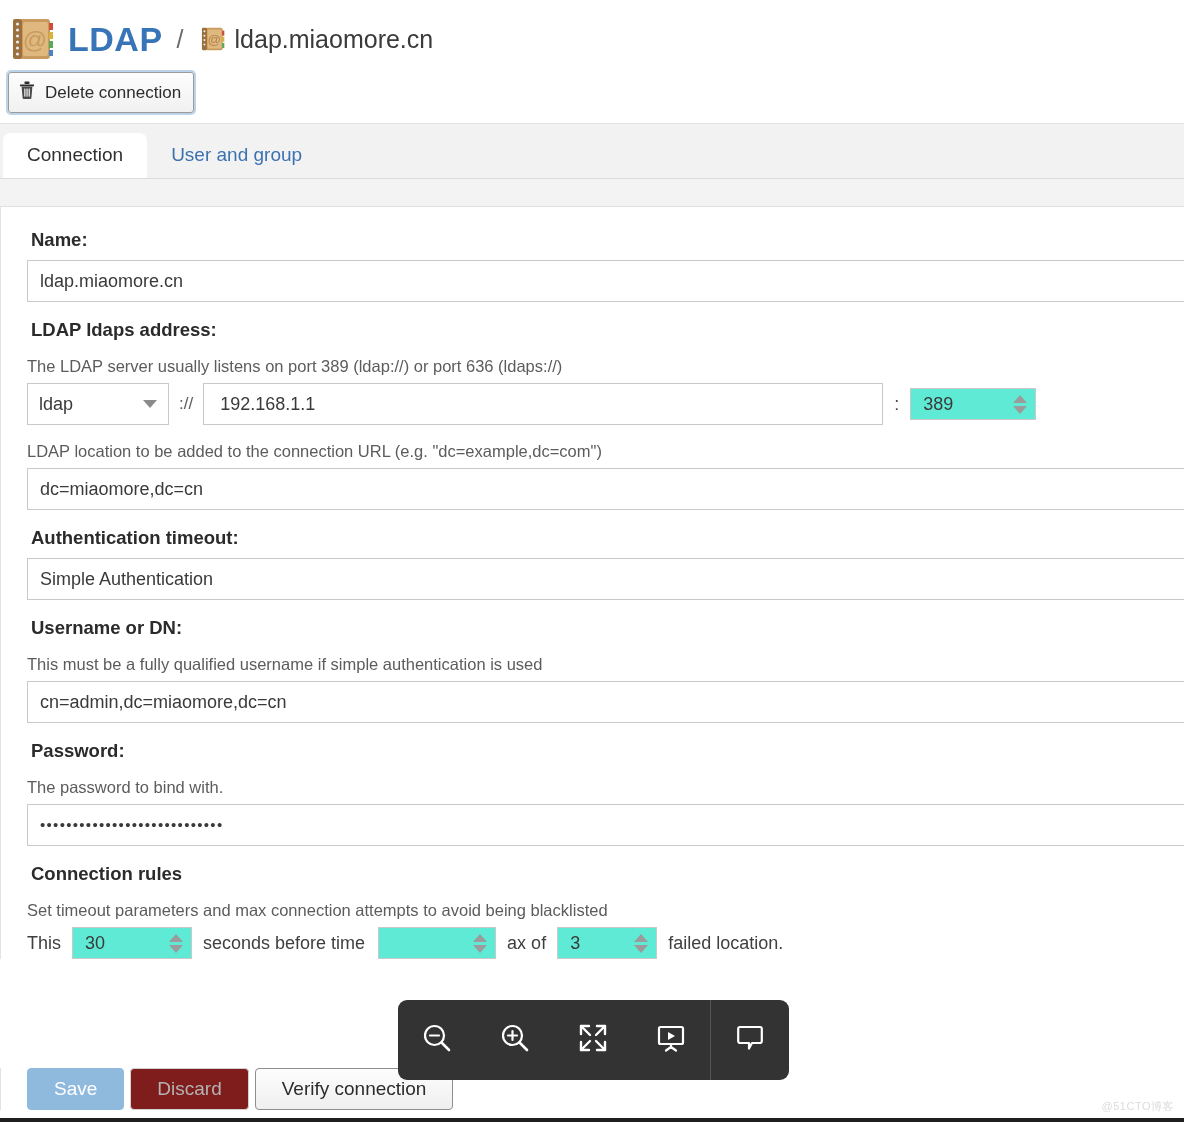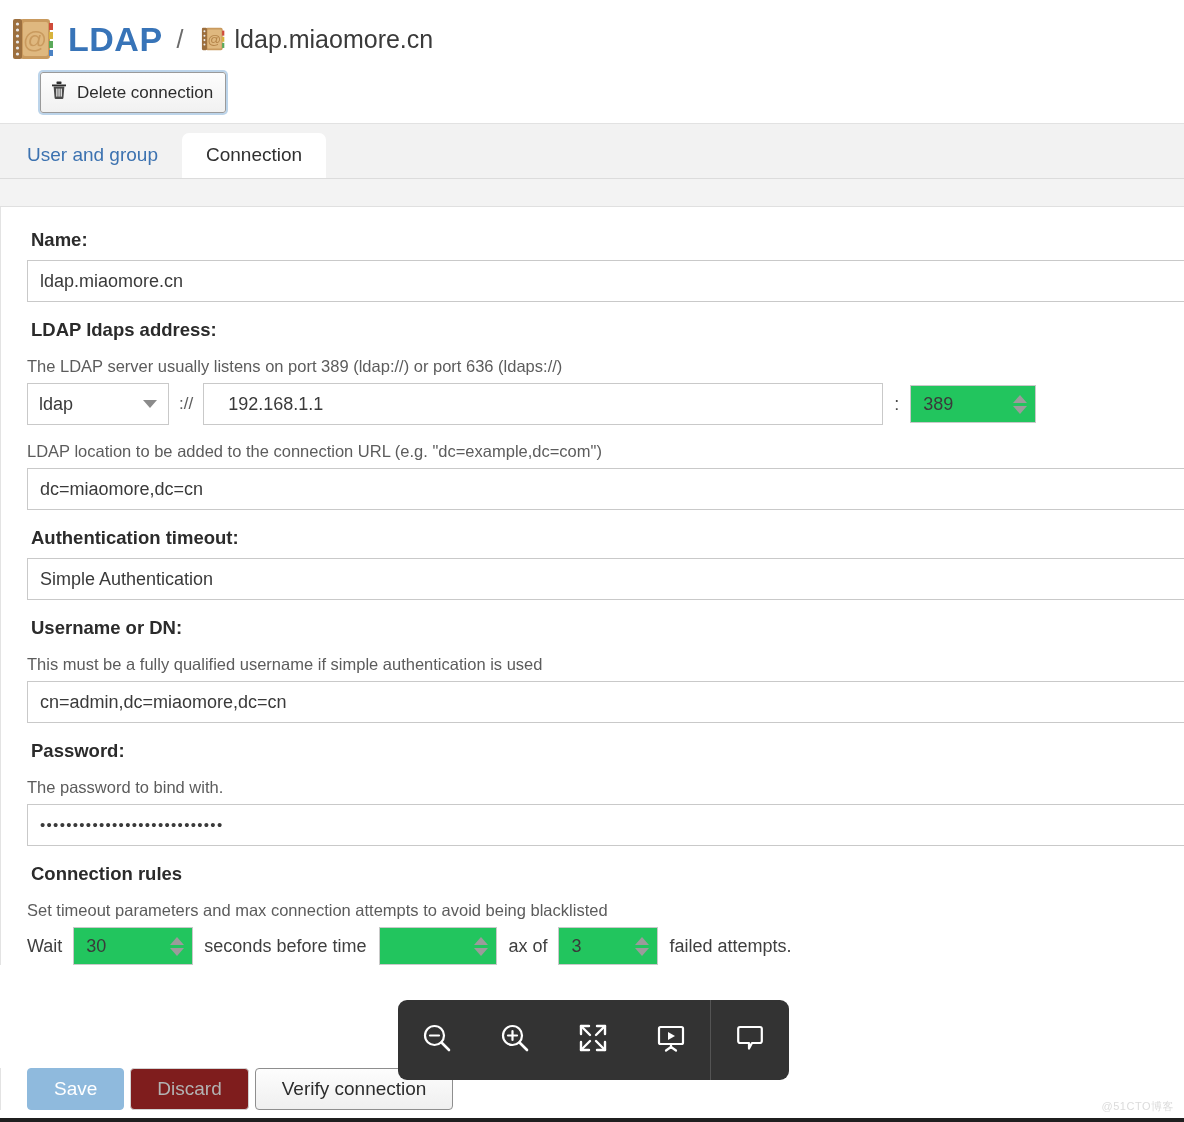"Delete connection" .tool-row { margin-left: 32px -> none }
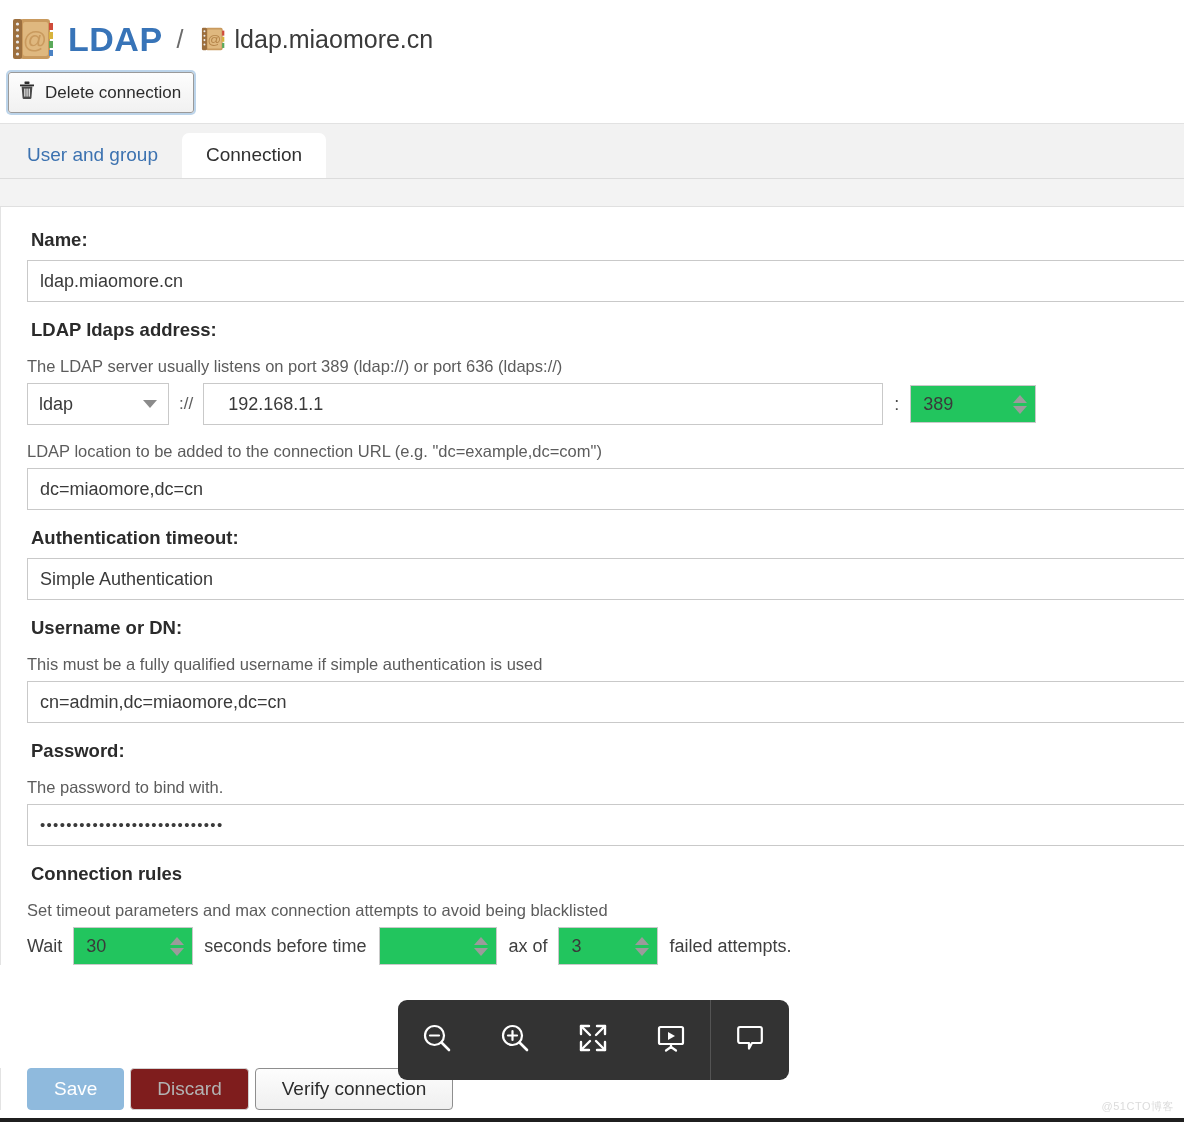"User and group" div.tab { order: before "Connection" -> after "Connection" }
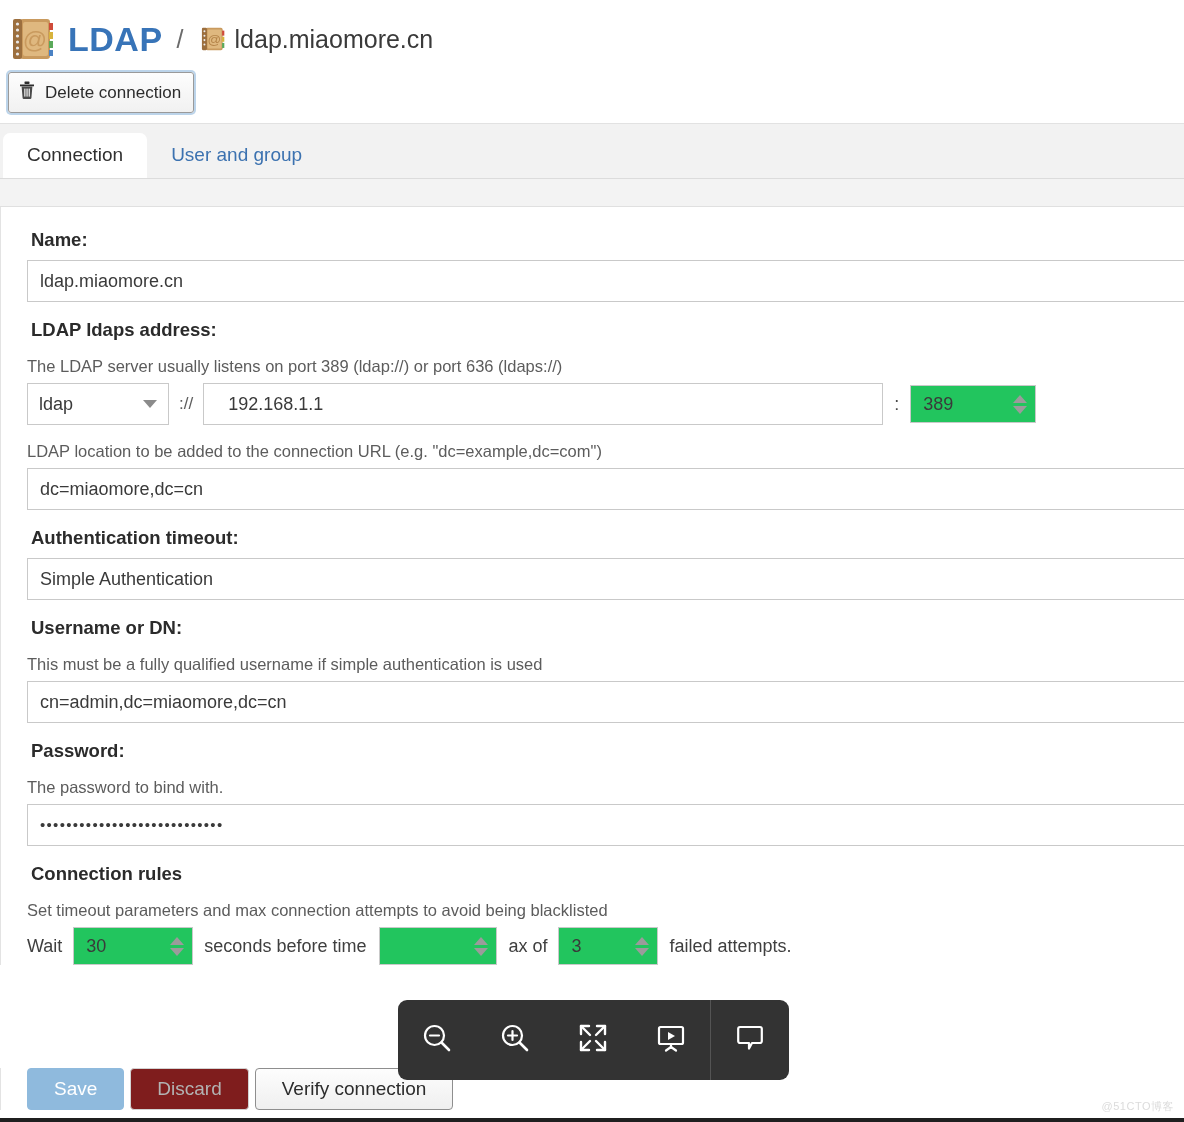"192.168.1.1" .host-box { padding: 0 24px -> 0 16px }
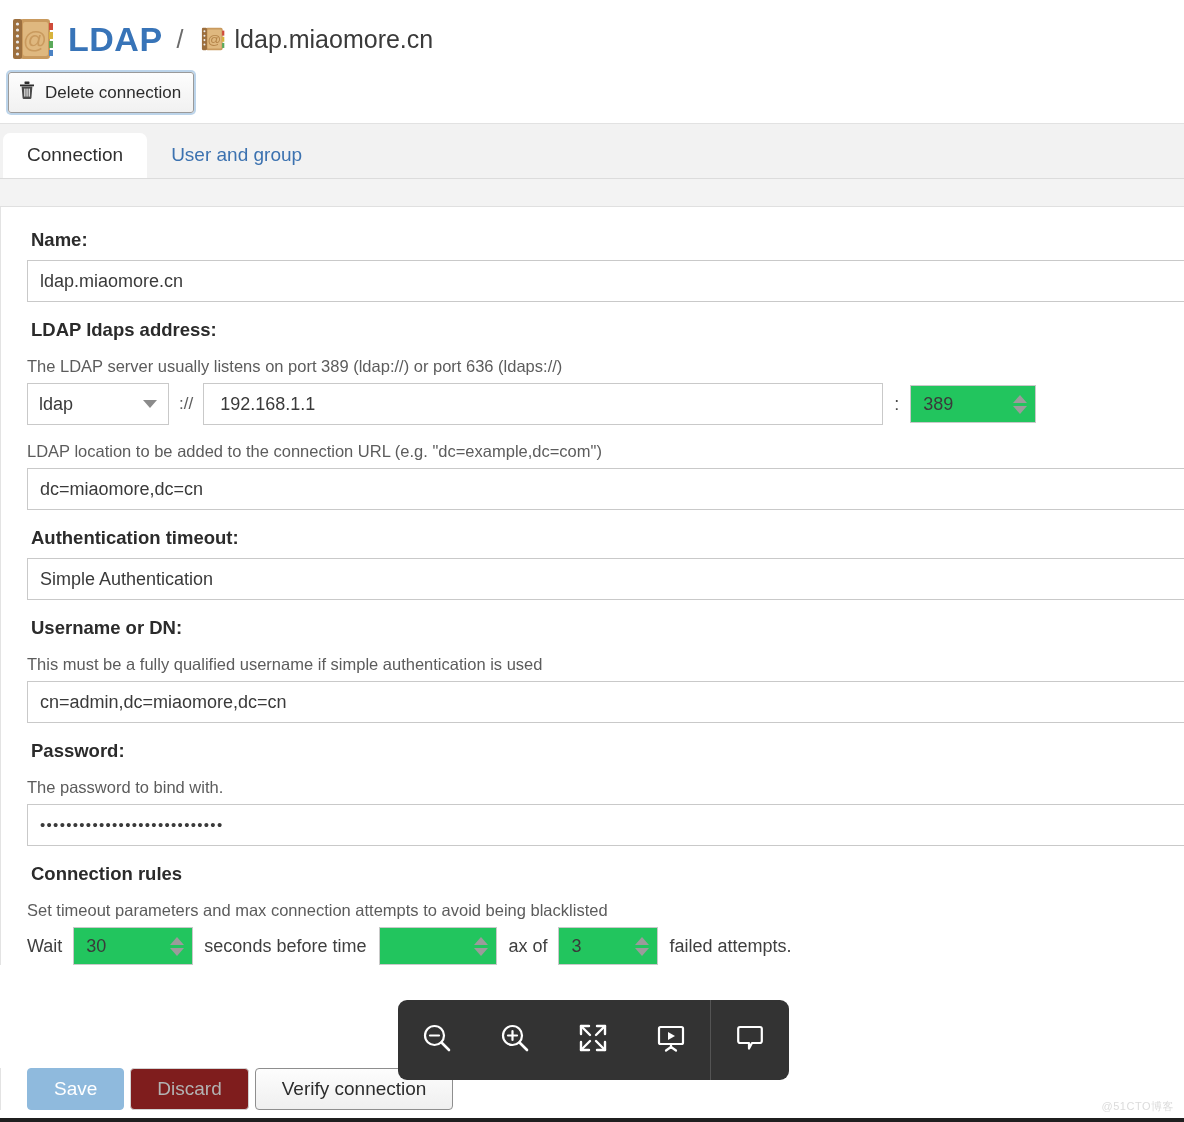"389" .spin { background: #22c55e -> #5eead4; height: 38px -> 32px }
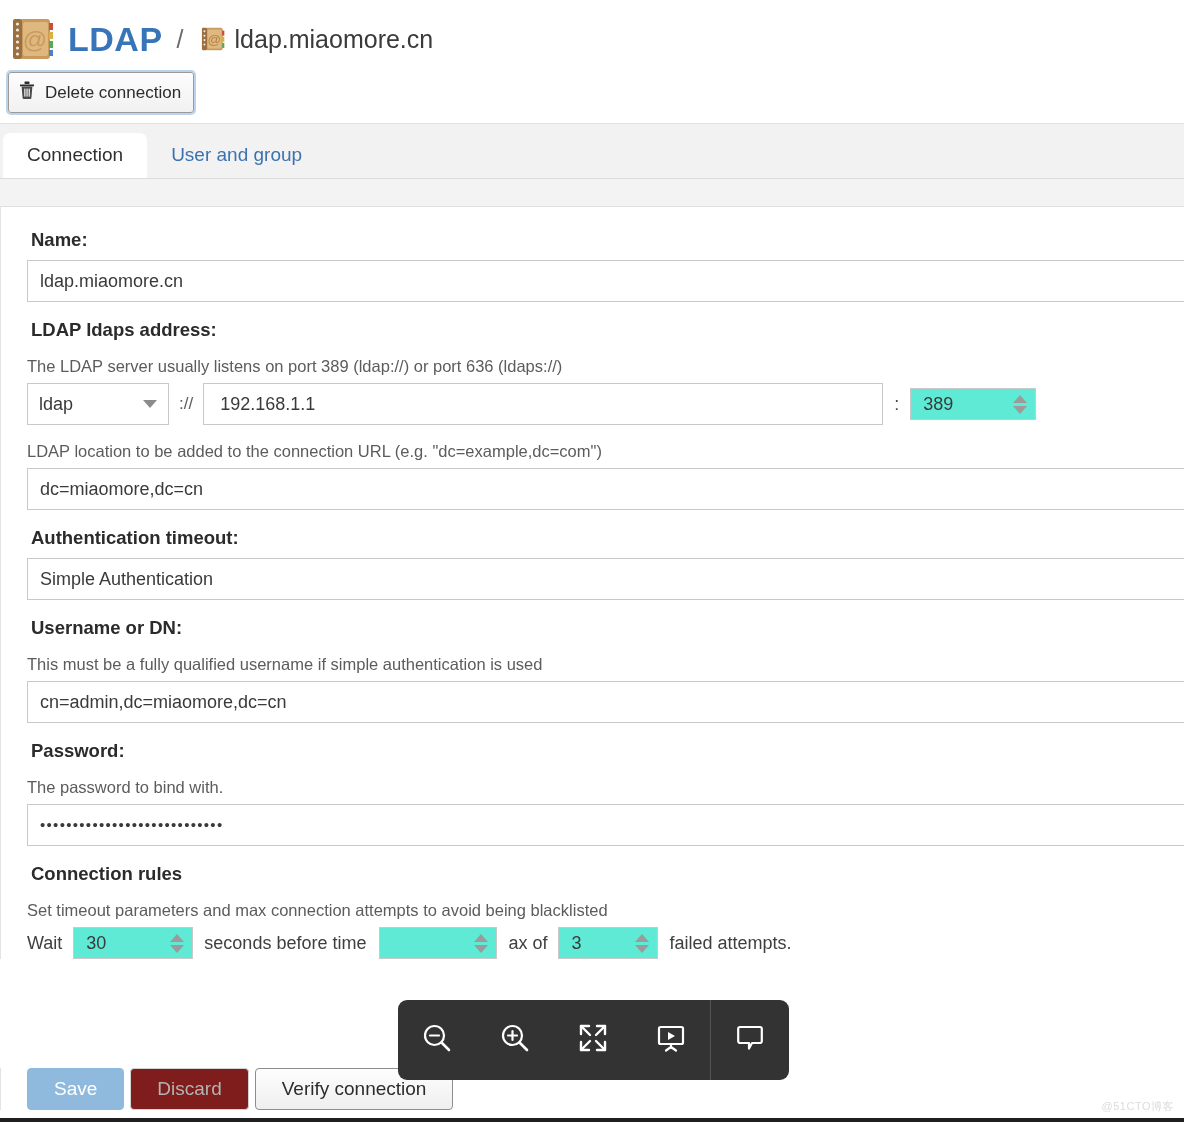"Wait" span { text: Wait -> This }
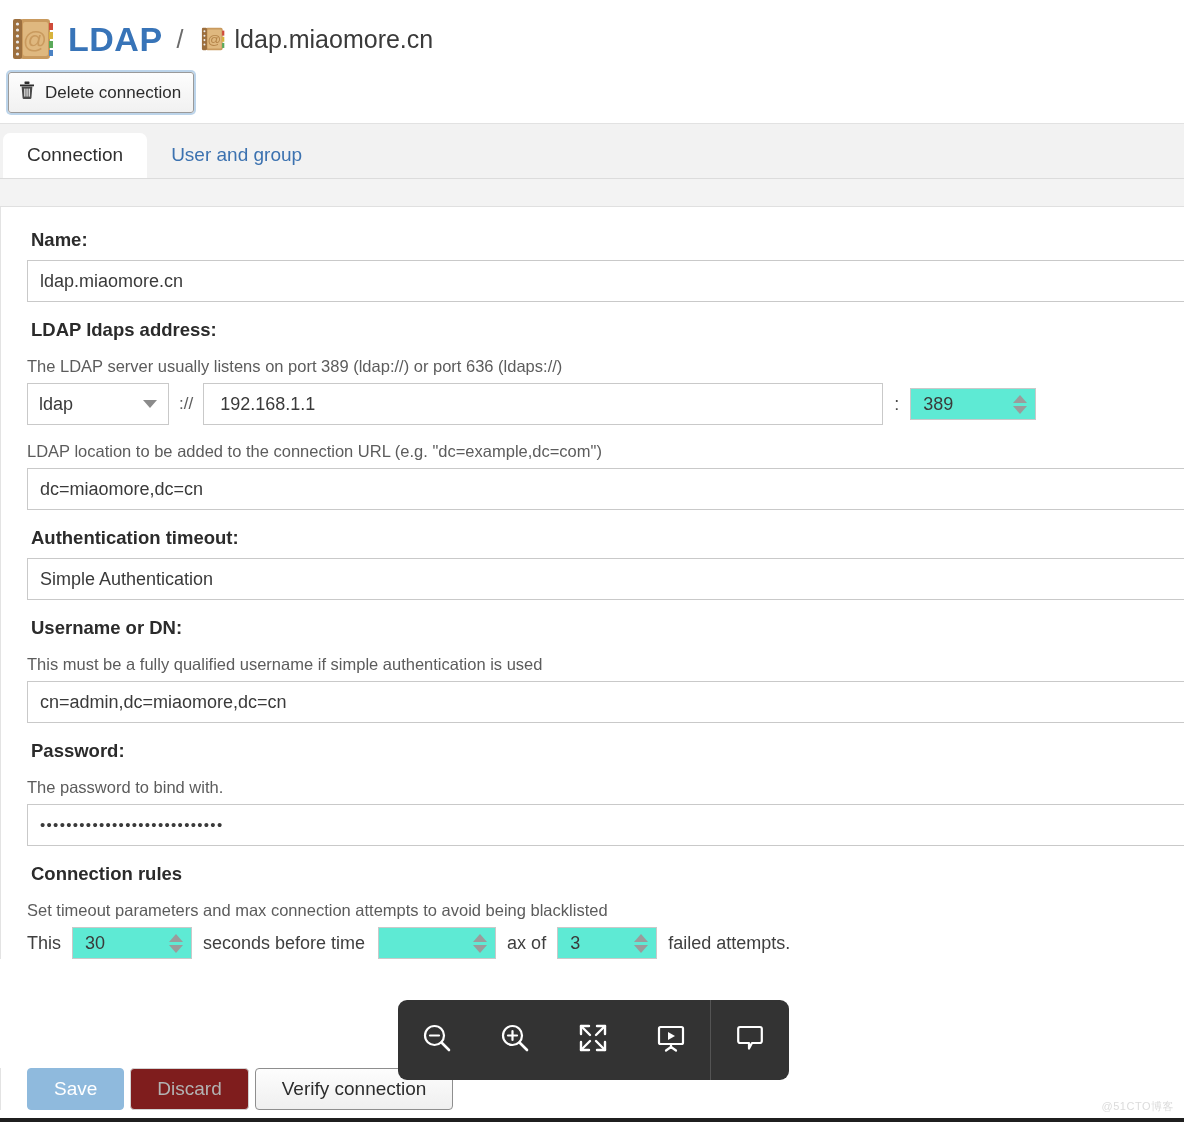"failed attempts." span.txt { text: attempts -> location }
